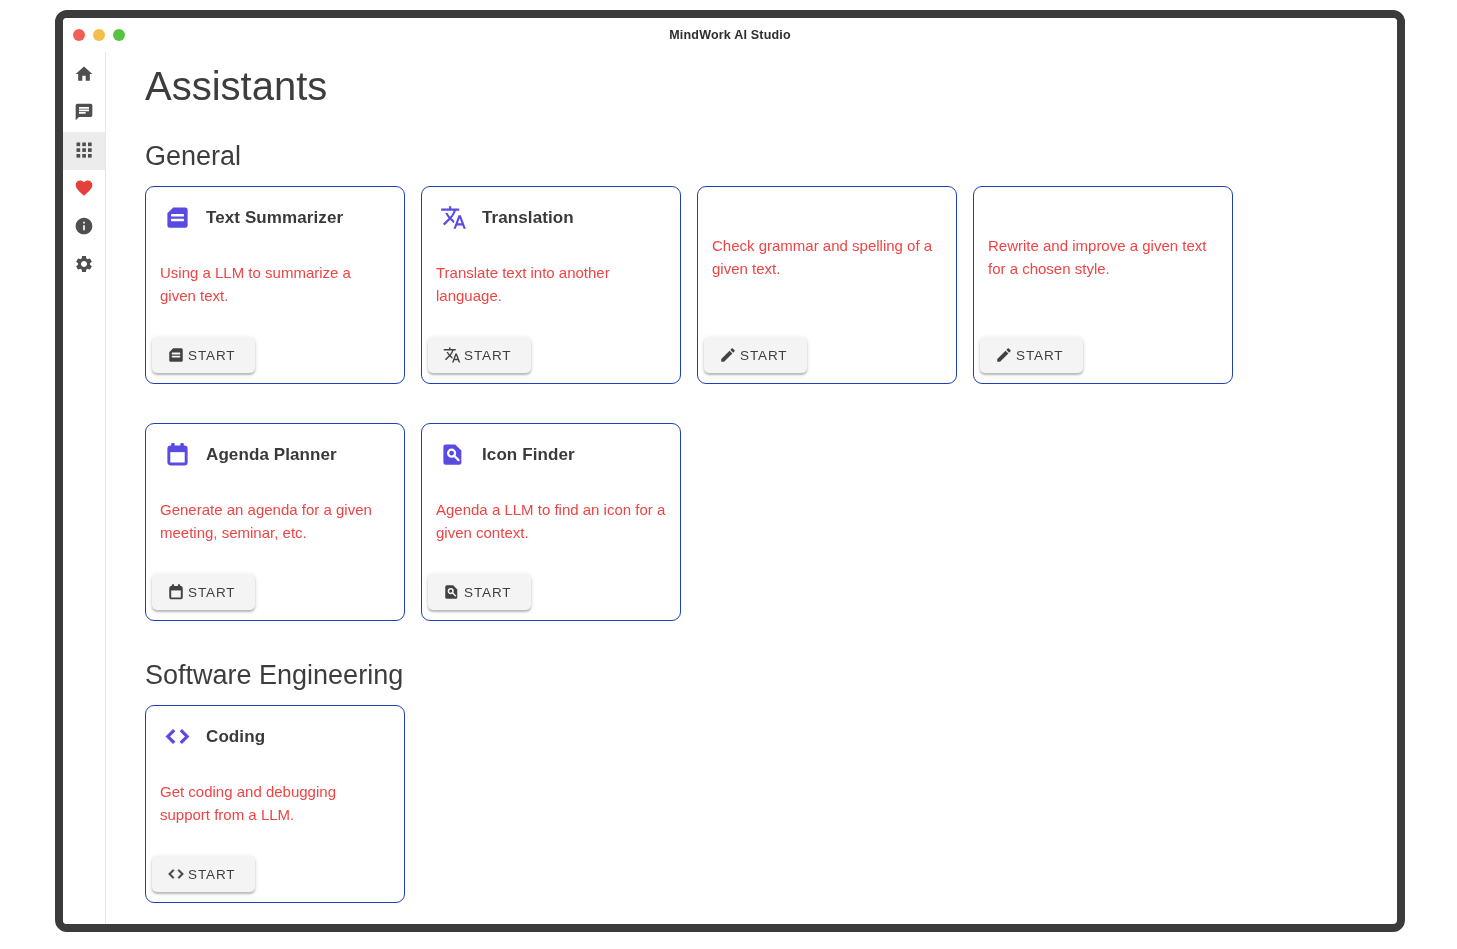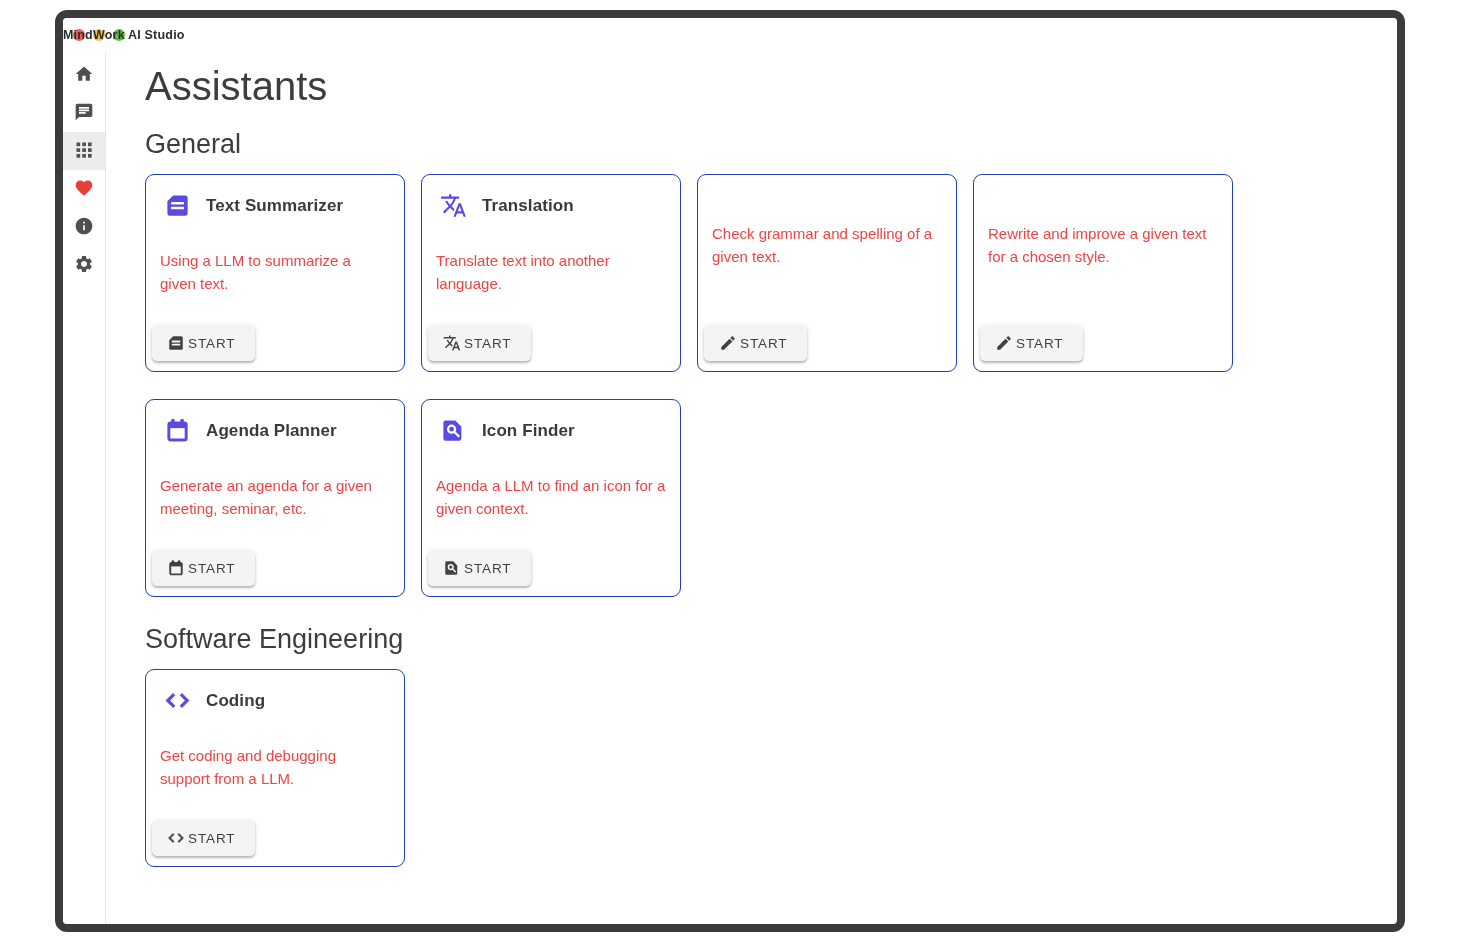"MindWork AI Studio" .titlebar-title { text-align: left -> center }
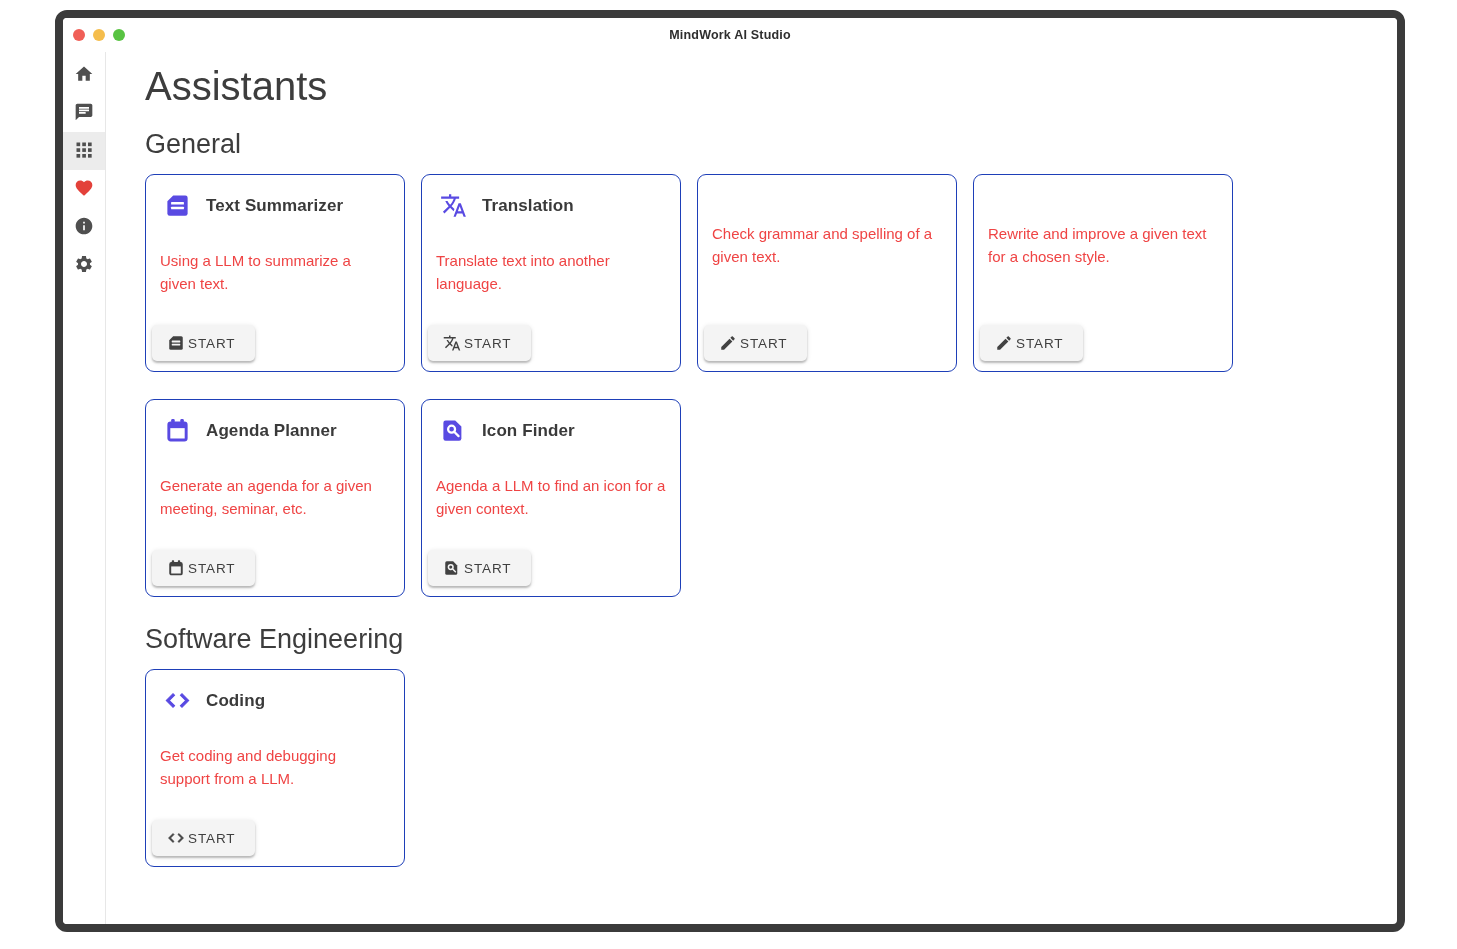"Assistants" .page-title { margin-bottom: 20px -> 32px }
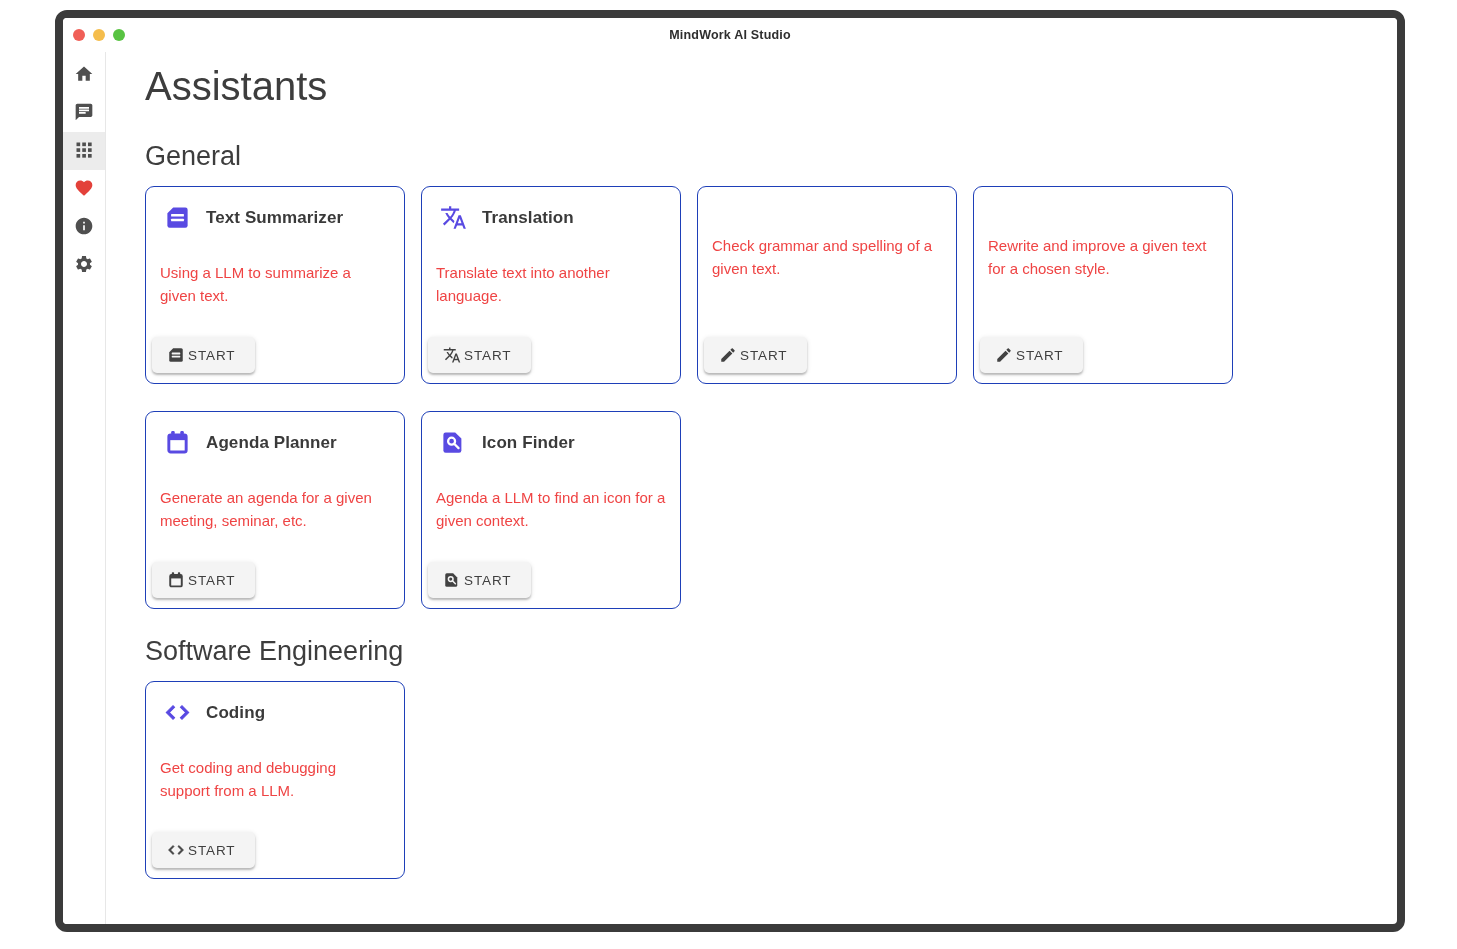"Text Summarizer" .cards-row { margin-bottom: 27px -> 39px }
